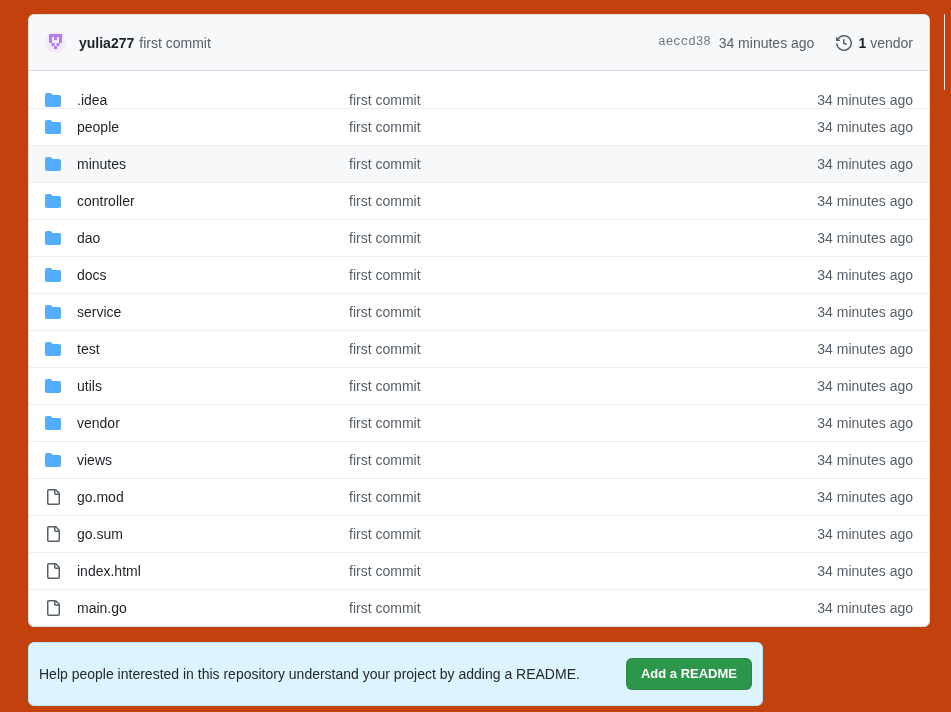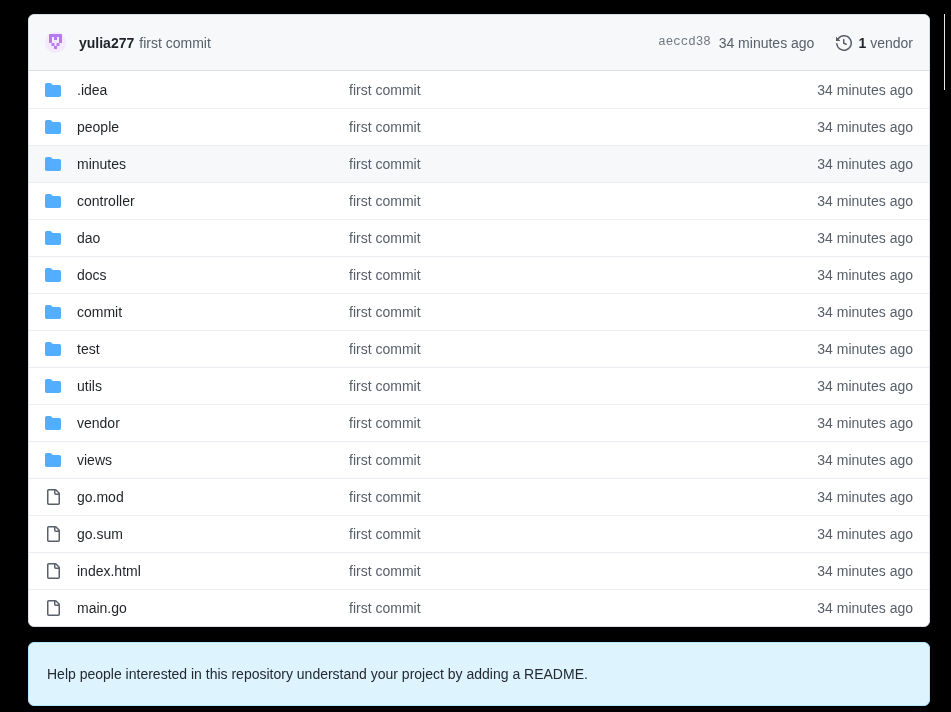"yulia277" .page { background: #000000 -> #c2410c }
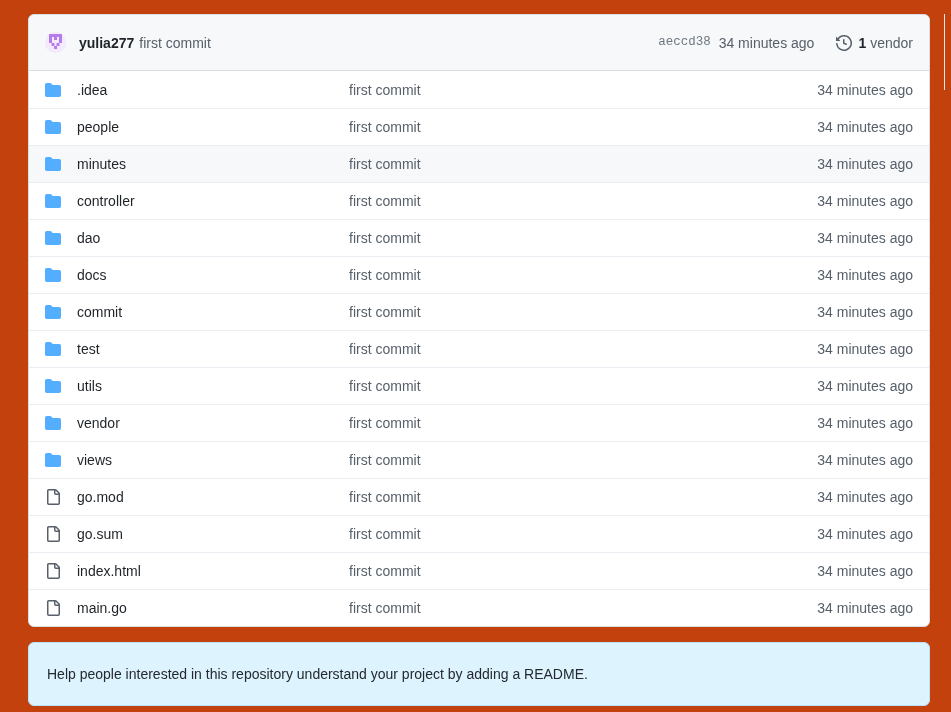".idea" .file-row:first-child { align-items: none -> flex-end }
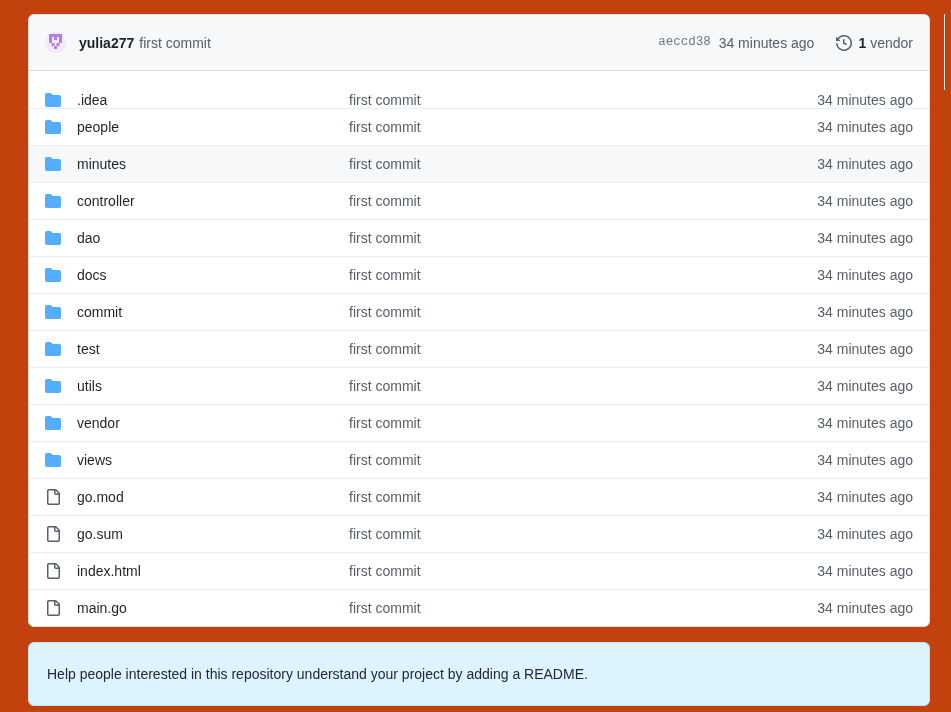"commit" div.cell-name { text: commit -> service }
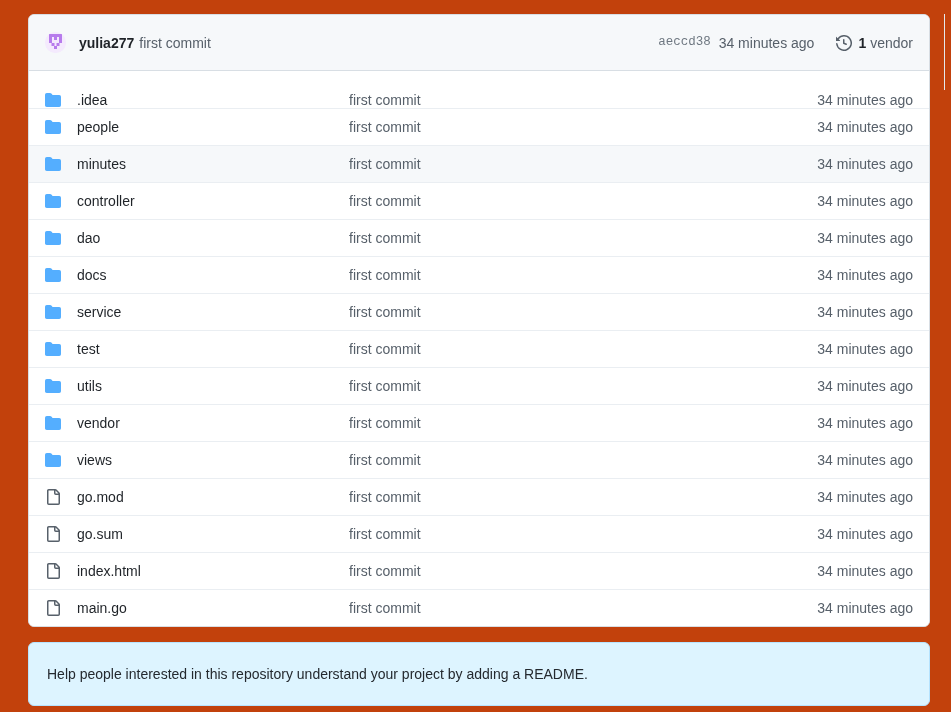"Help people interested in this" .readme-banner { padding: 0 18px -> 0 10px; width: 902px -> 735px }
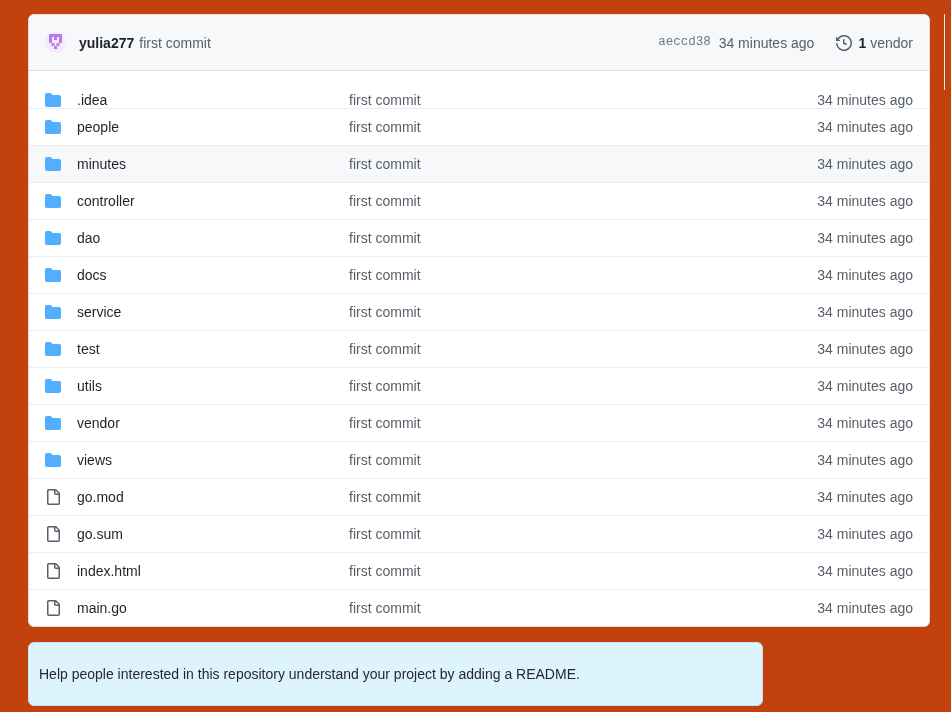"Add a README" button.readme-btn { html: none -> <button>Add a README</button> }
